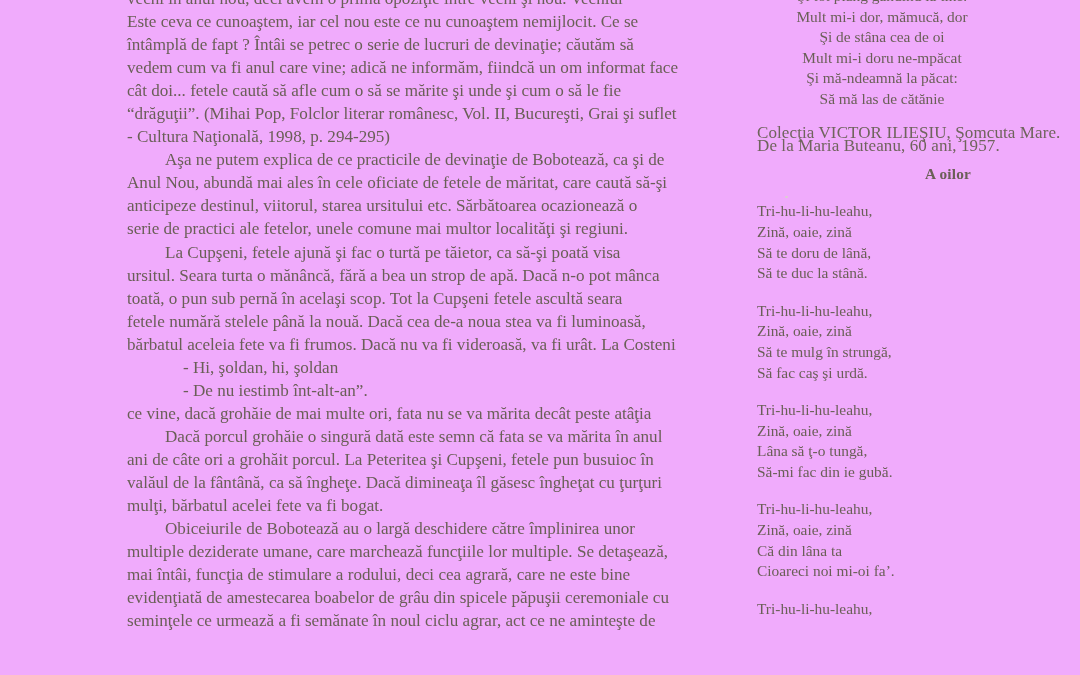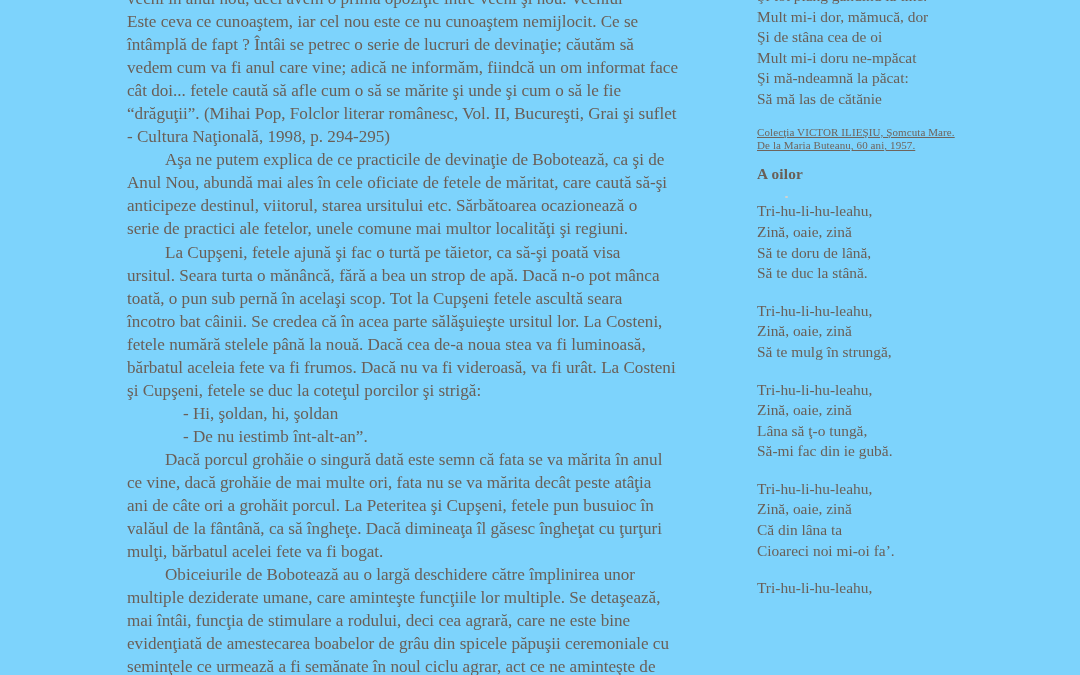"Este ceva ce cunoaştem, iar" #page { background: #7dd3fc -> #f0abfc }
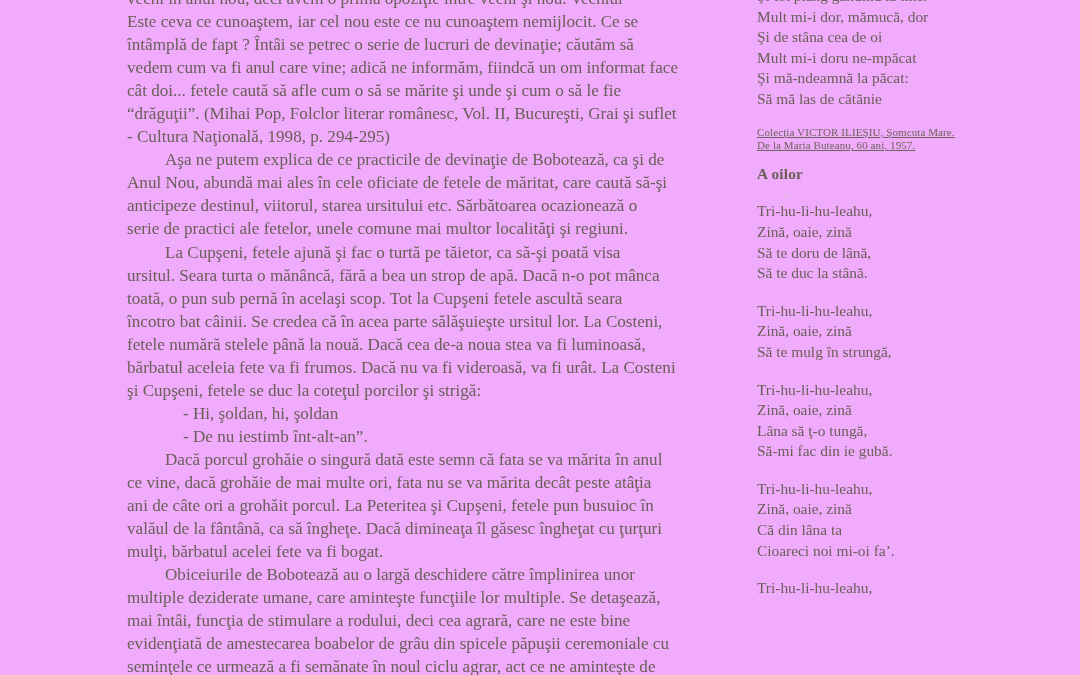"Mult mi-i dor, mămucă, dor" #right-col .verse .ln { text-align: none -> center }
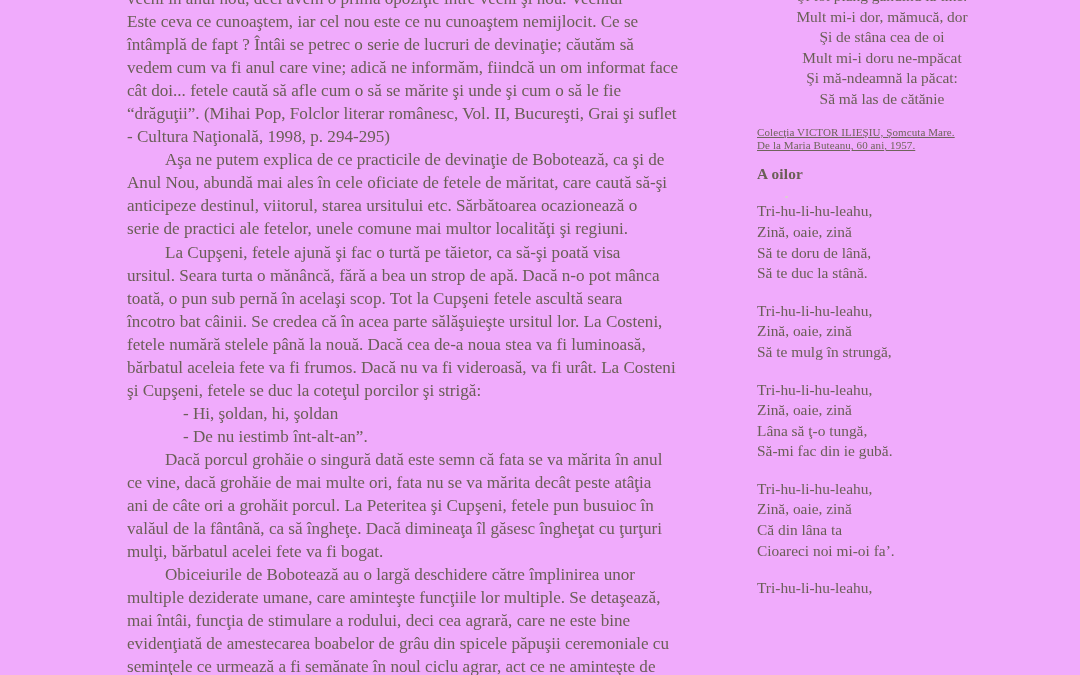"Colecţia VICTOR ILIEŞIU, Şomcuta Mare." .credit { font-size: 11px -> 17px; text-decoration: underline -> none }
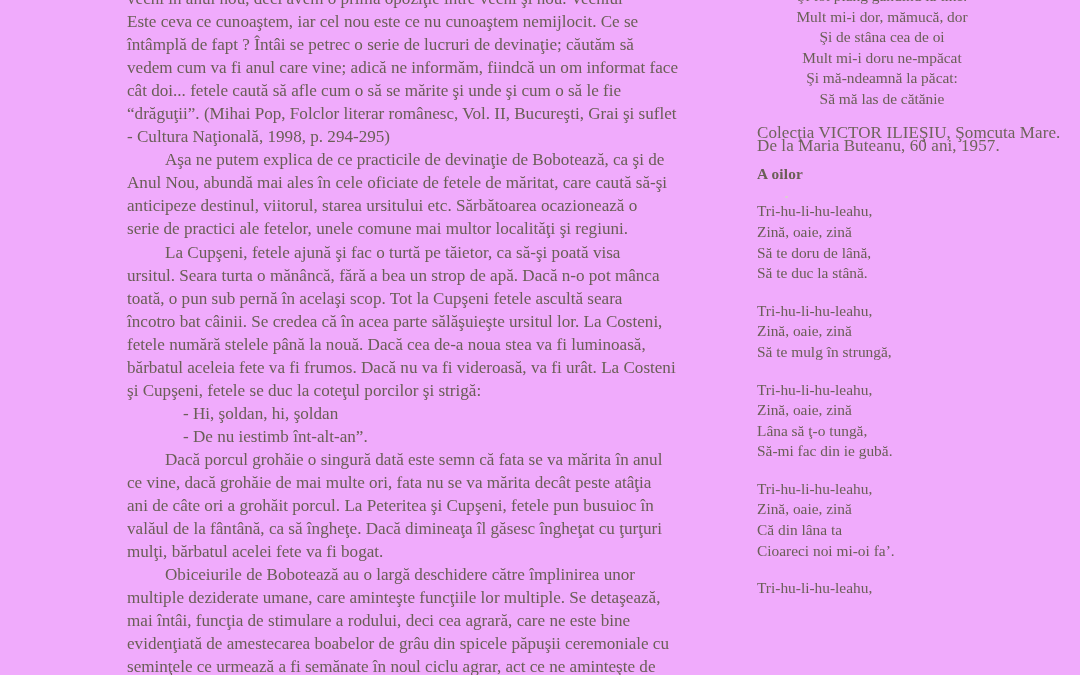"A oilor" .song-title { text-align: left -> right }
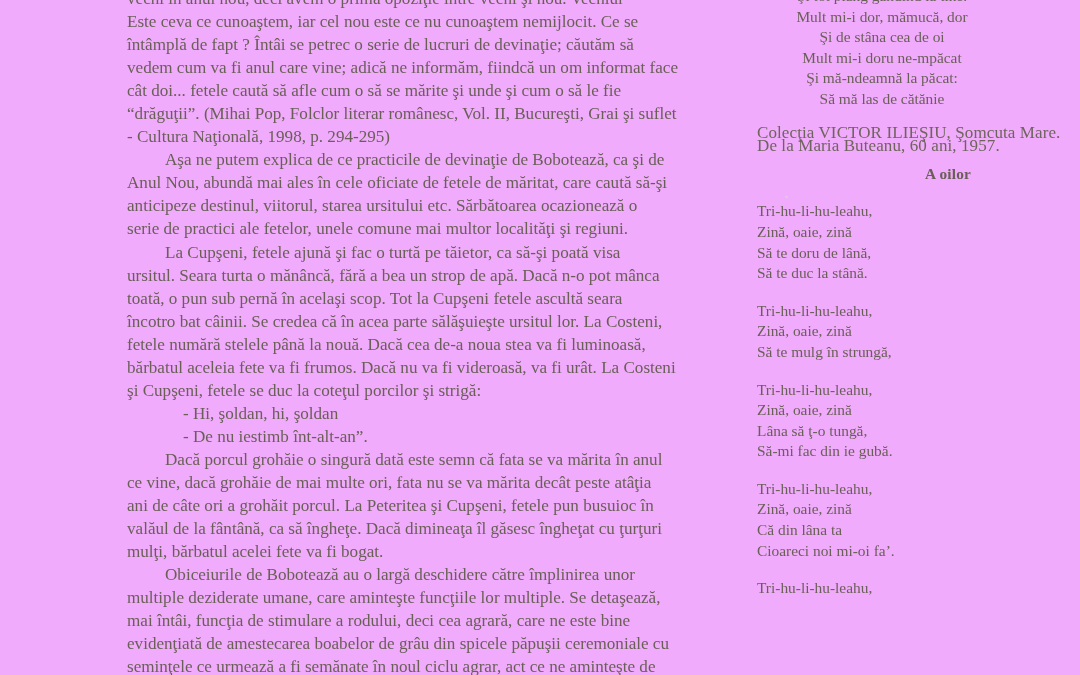"încotro bat câinii. Se credea" span.ln { html: <span>încotro bat câinii. Se credea că în acea parte sălăşuieşte ursitul lor. La Costeni,</span> -> none }
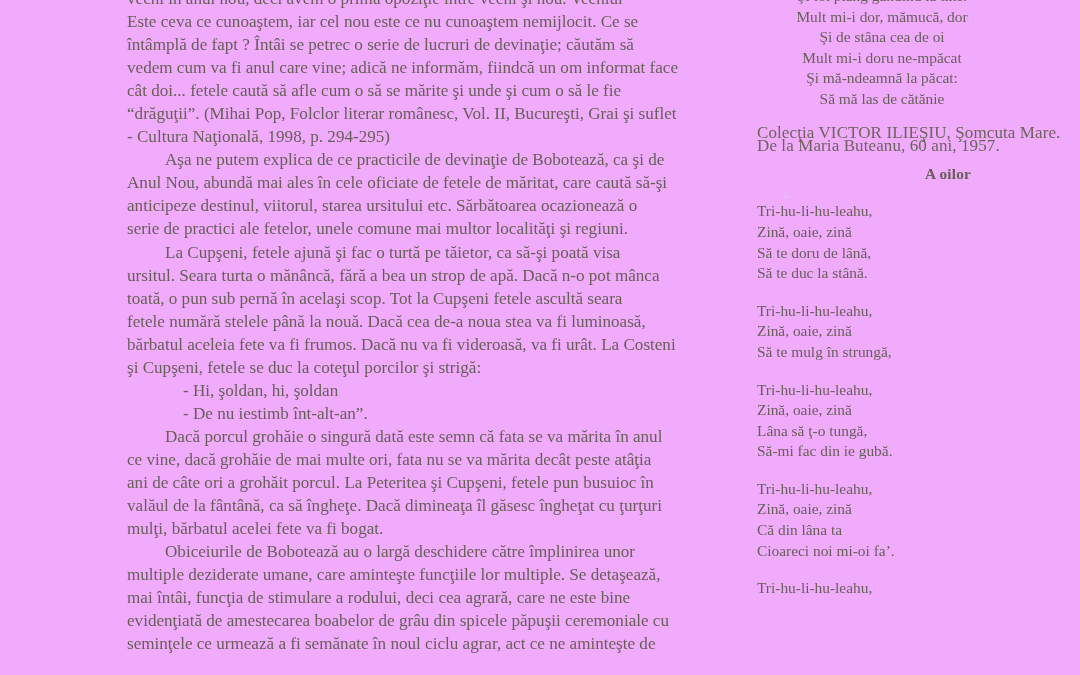"şi Cupşeni, fetele se duc" span.ln { html: <span>şi Cupşeni, fetele se duc la coteţul porcilor şi strigă:</span> -> none }
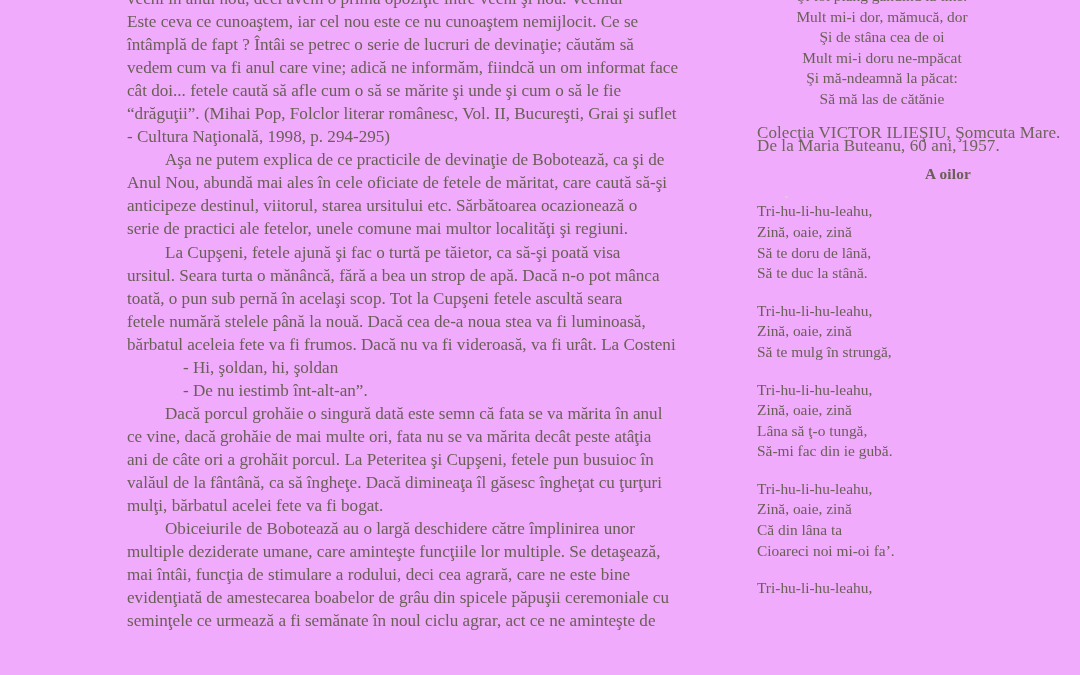"Să fac caş şi urdă." span.ln { html: none -> <span>Să fac caş şi urdă.</span> }
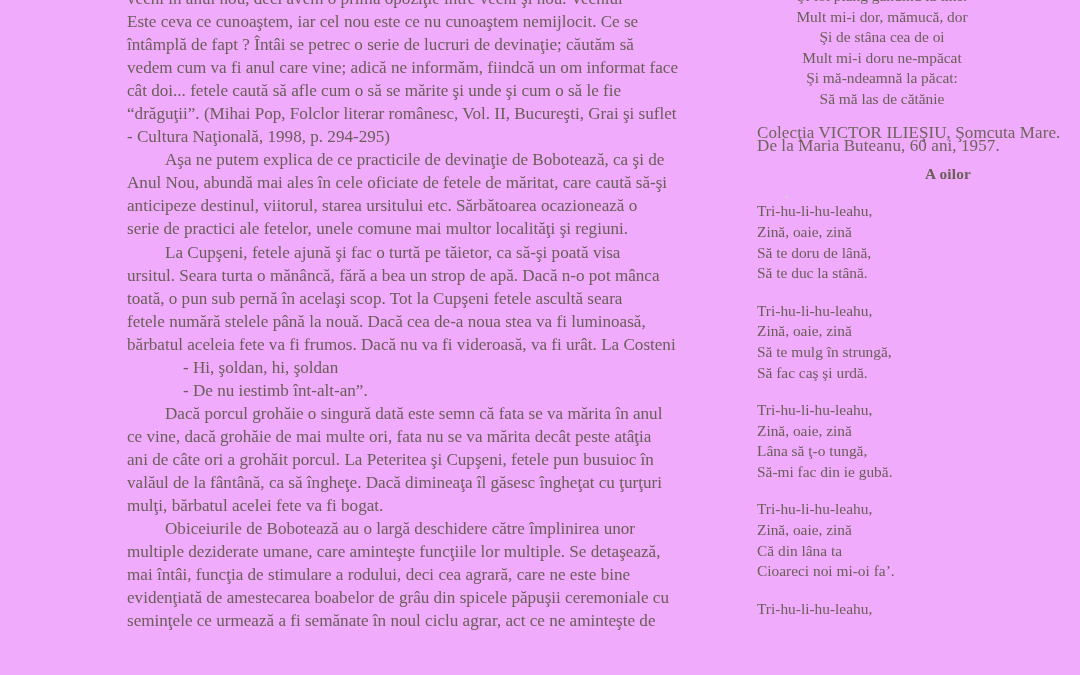"Dacă porcul grohăie o singură" span.ln { order: before "ce vine, dacă grohăie de" -> after "ce vine, dacă grohăie de" }
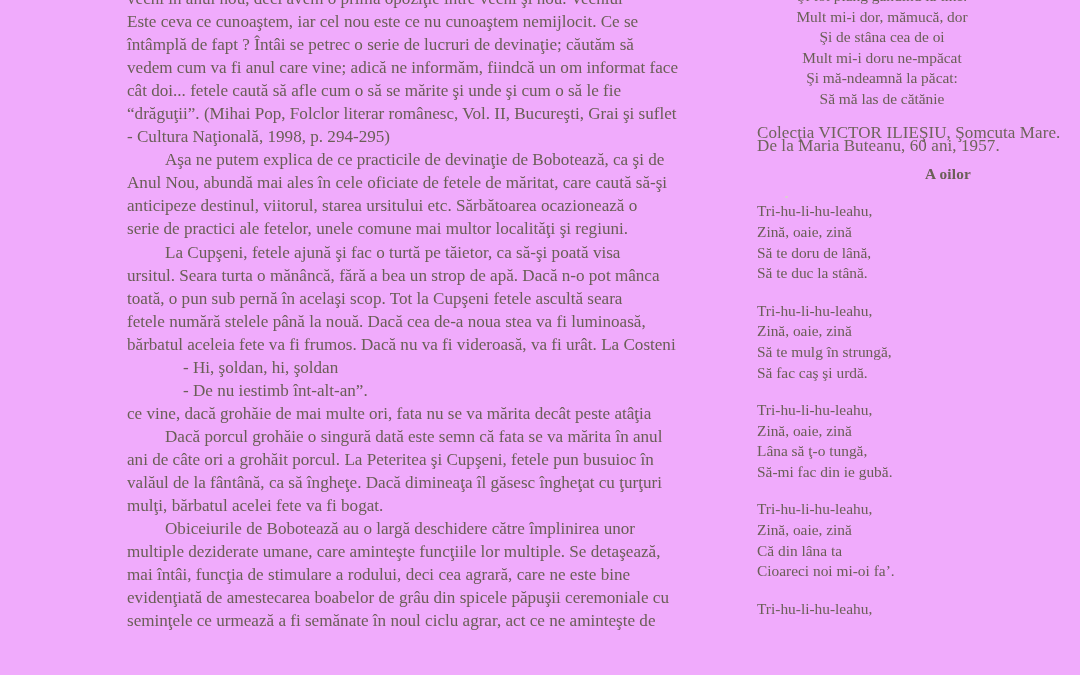"multiple deziderate umane, care" span.ln { text: aminteşte -> marchează }
